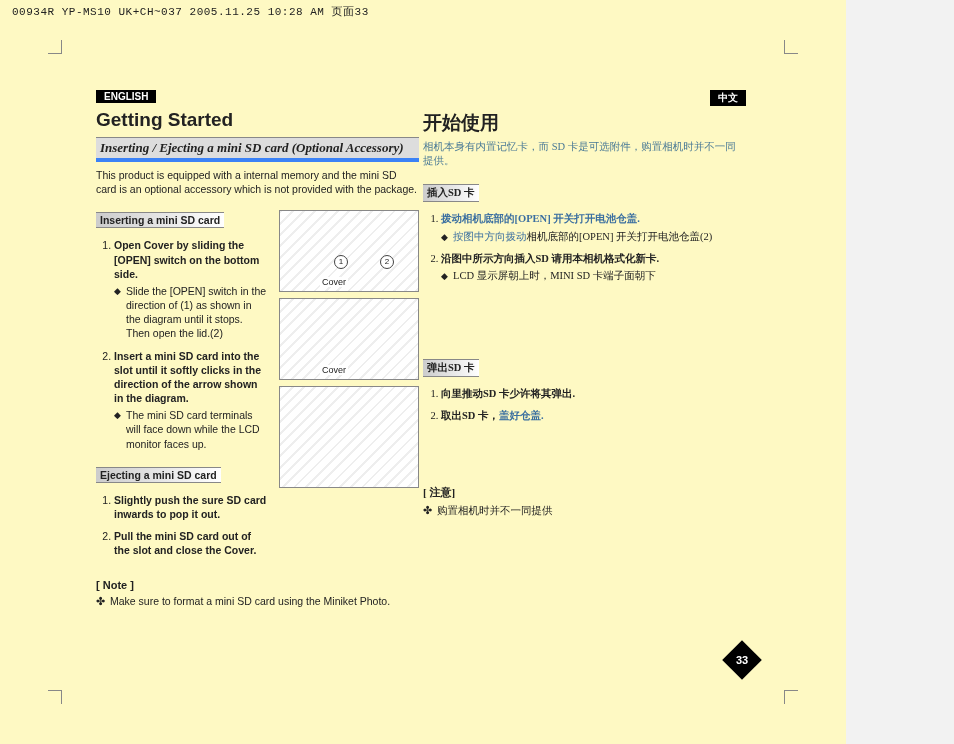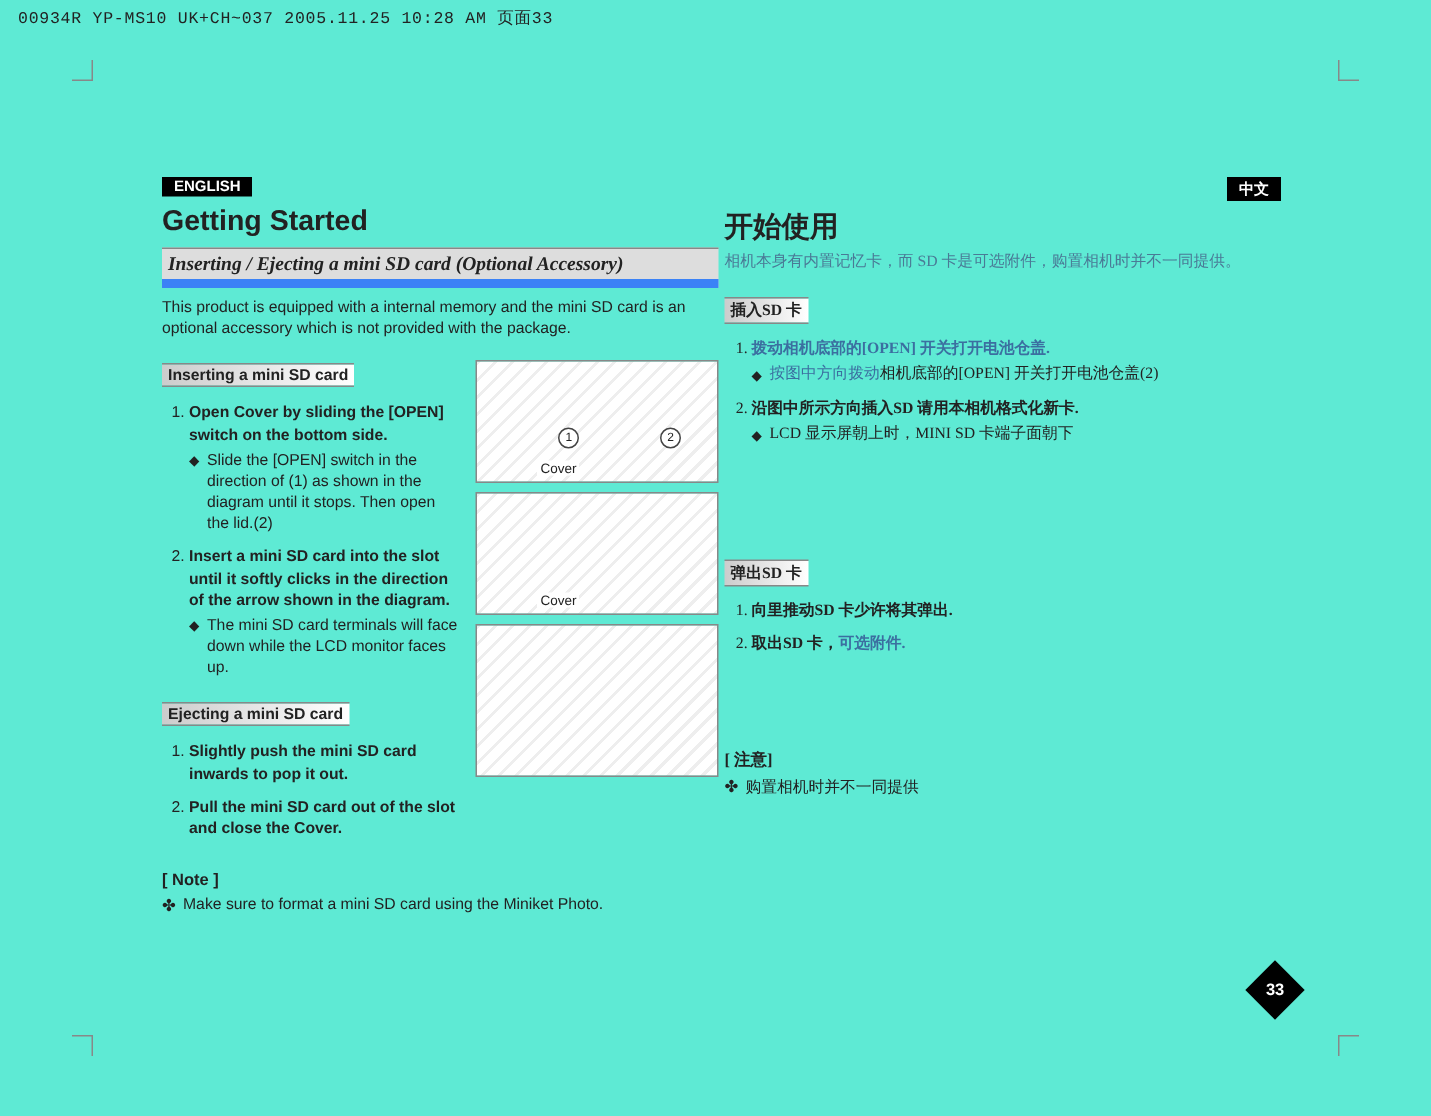"00934R YP-MS10 UK+CH~037 2005.11.25" .page { background: #5eead4 -> #fef9c3; width: 954px -> 846px }
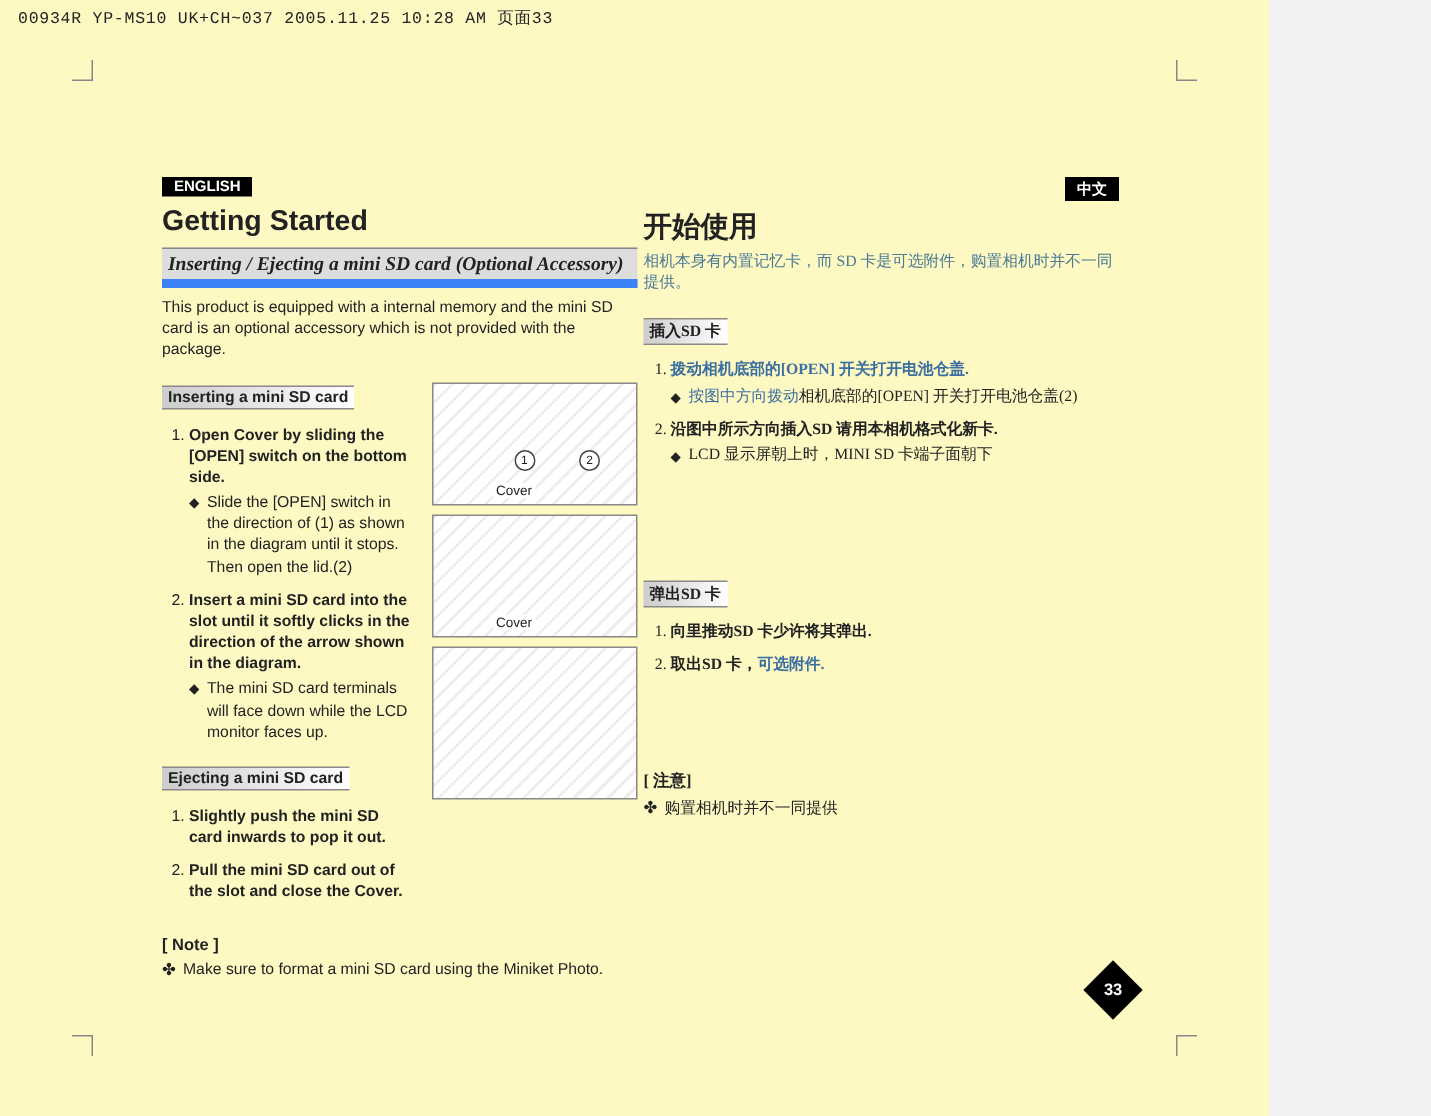"ENGLISH" .content { left: 108px -> 96px; margin-top: 28px -> none }
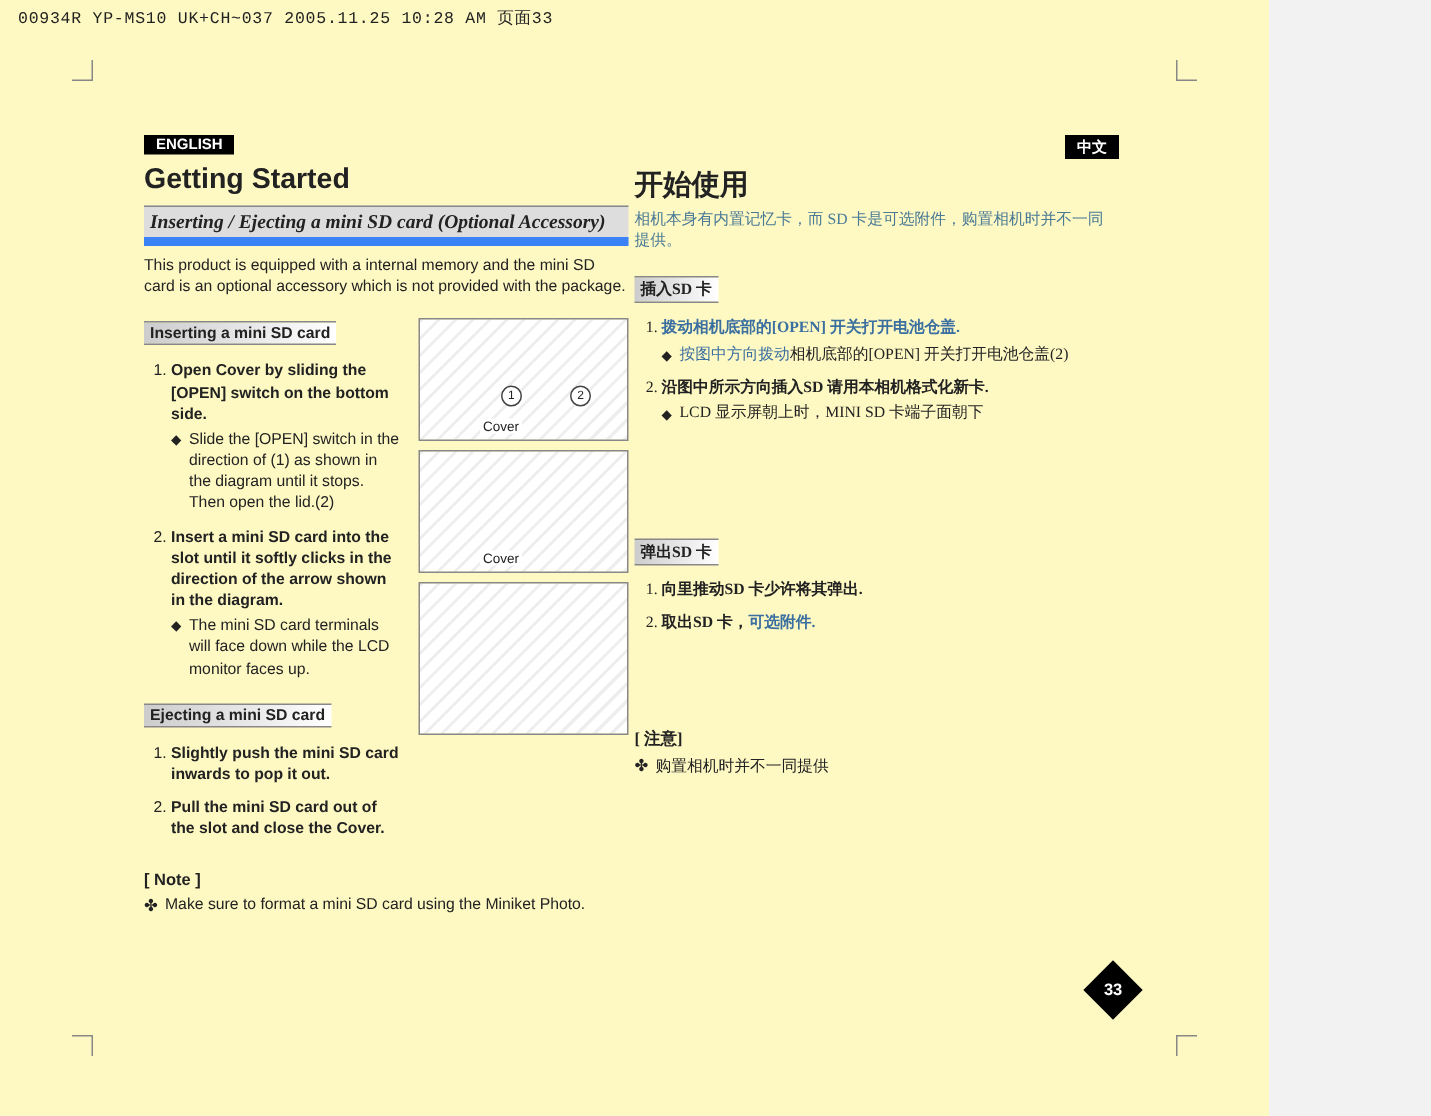"Inserting / Ejecting a mini" .sec-bar { border-bottom: 6px solid #3b82f6 -> 4px solid #3b82f6 }
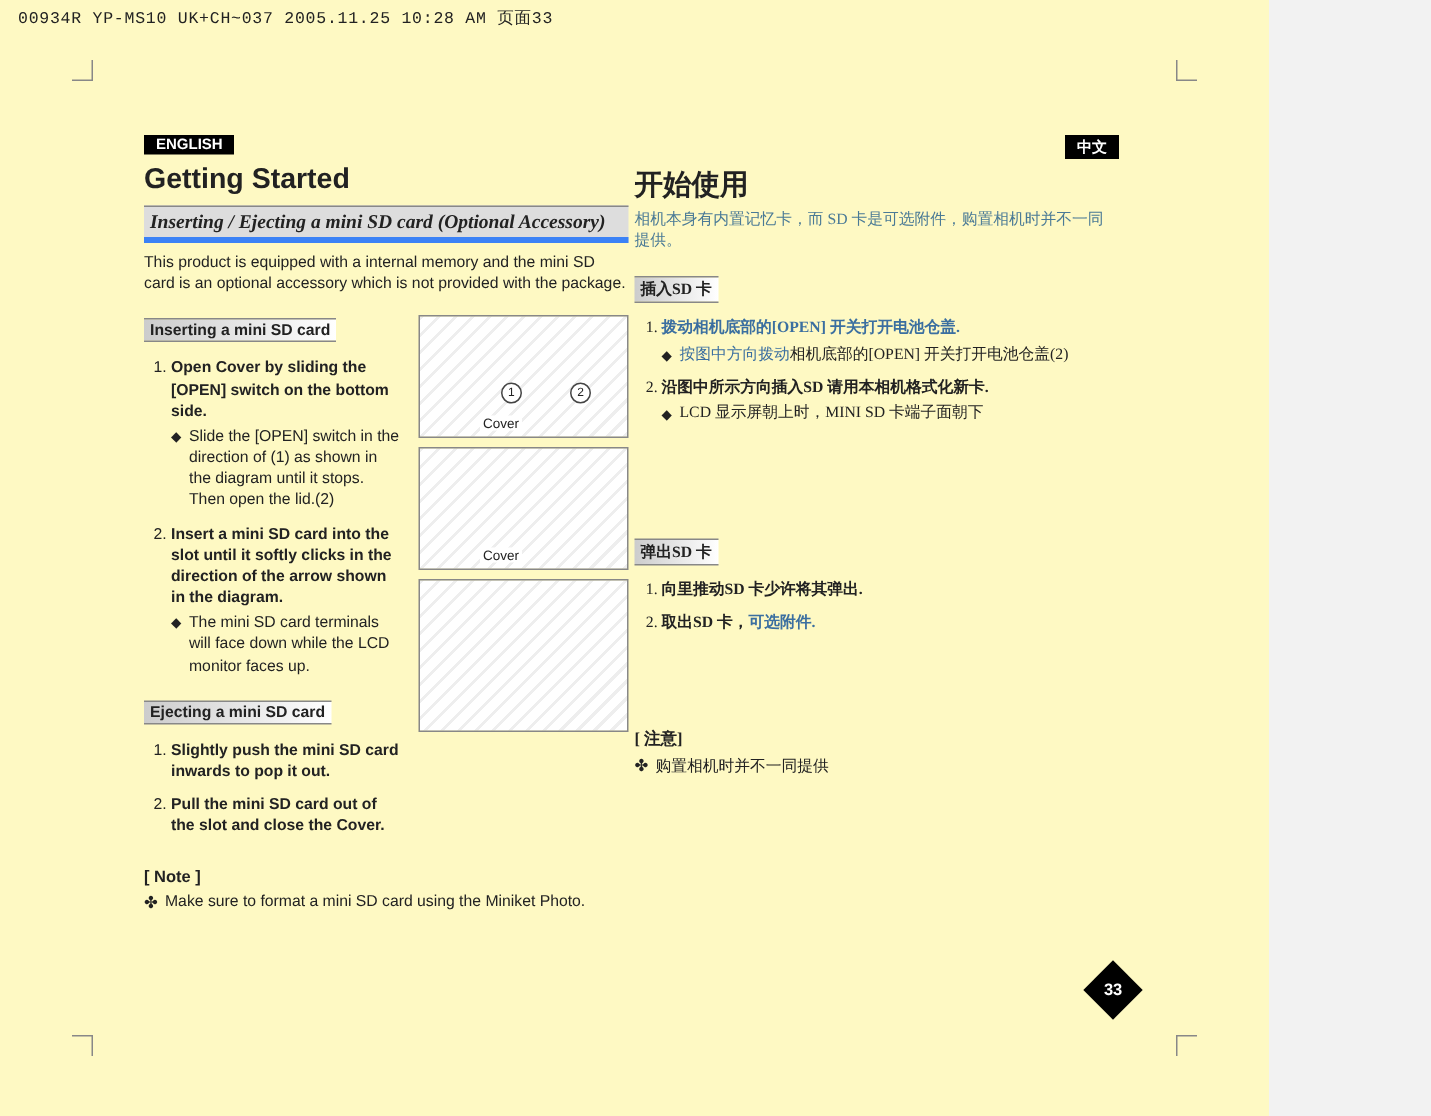"可选附件." span.blue { text: 可选附件 -> 盖好仓盖 }
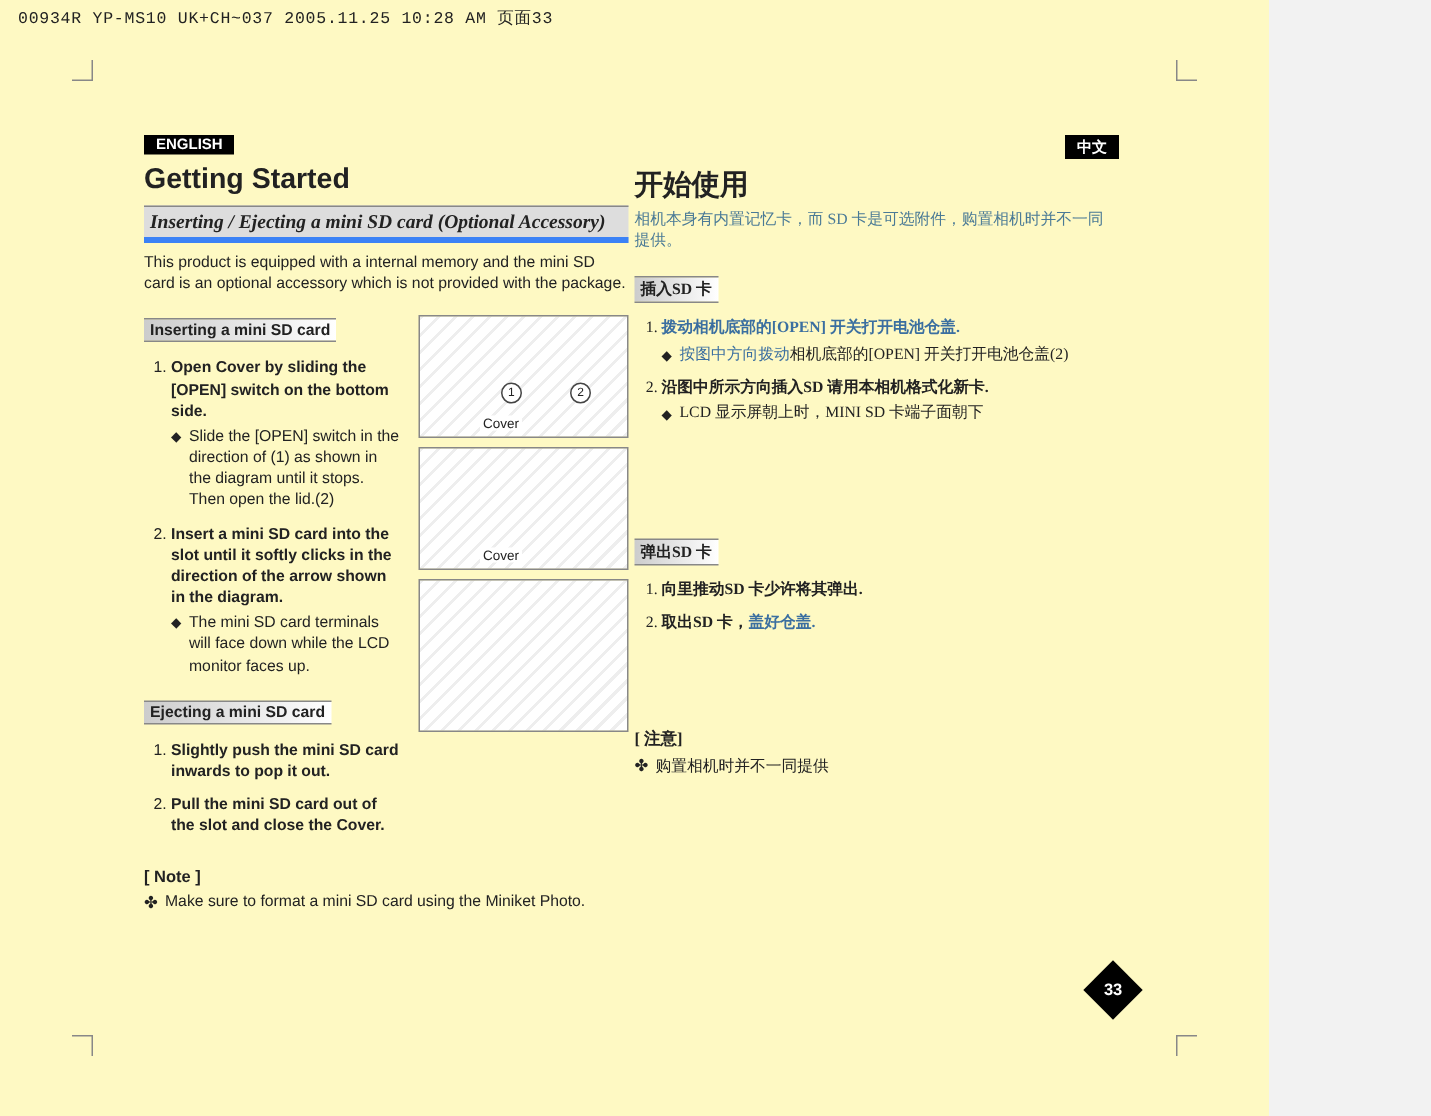"Slightly push the mini SD" div.st-title { text: mini -> sure }
